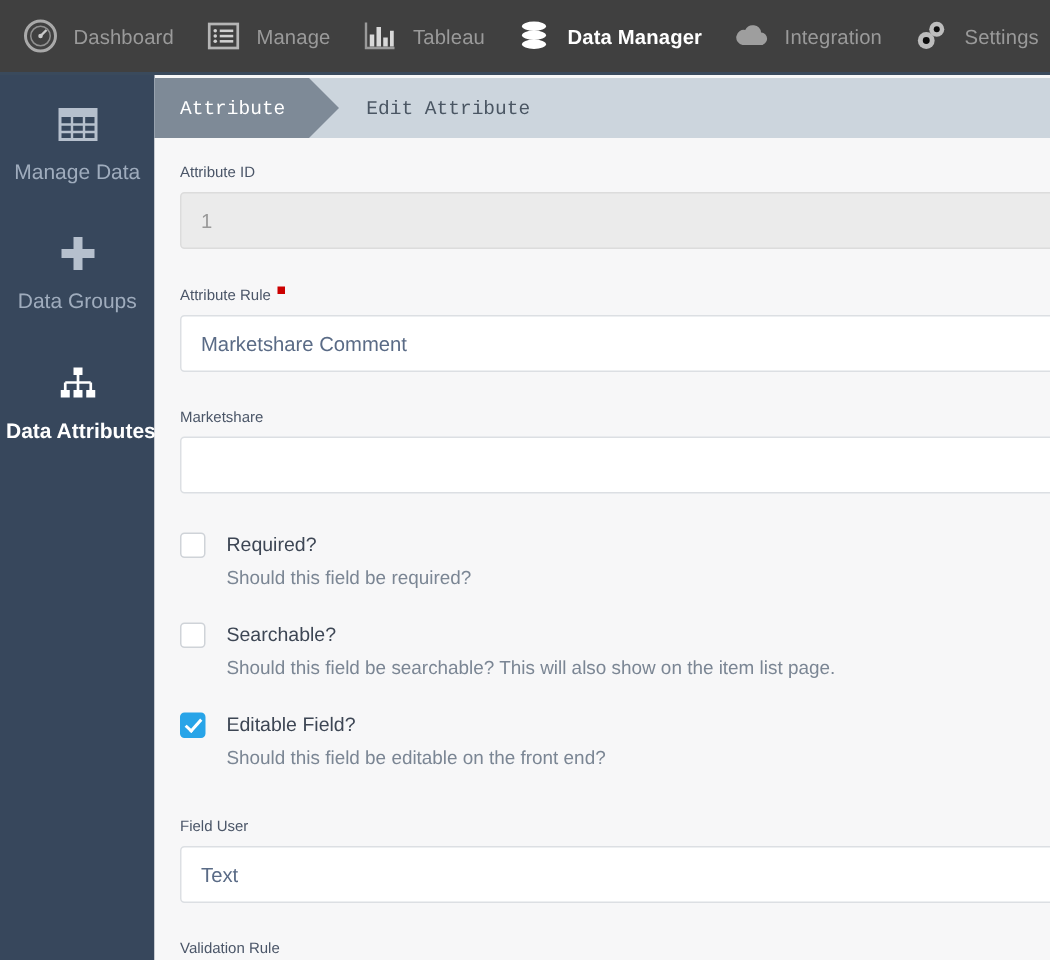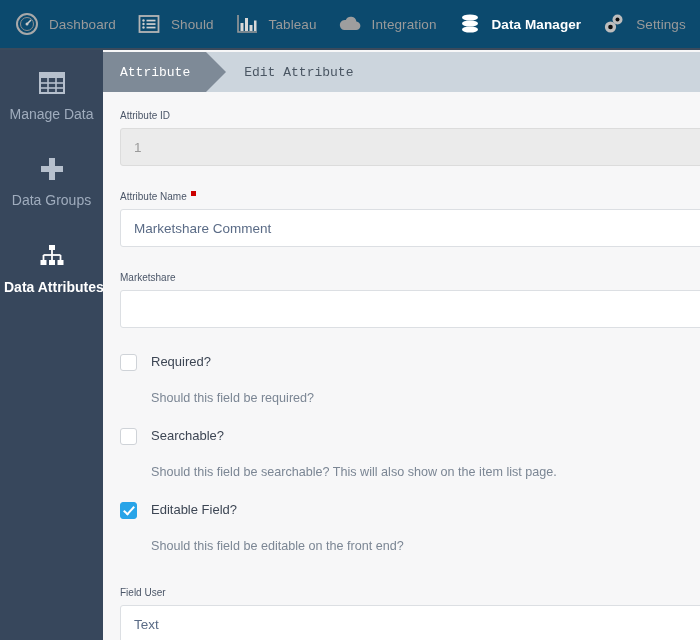"Dashboard" .topnav { background: #0c4a6e -> #404040 }
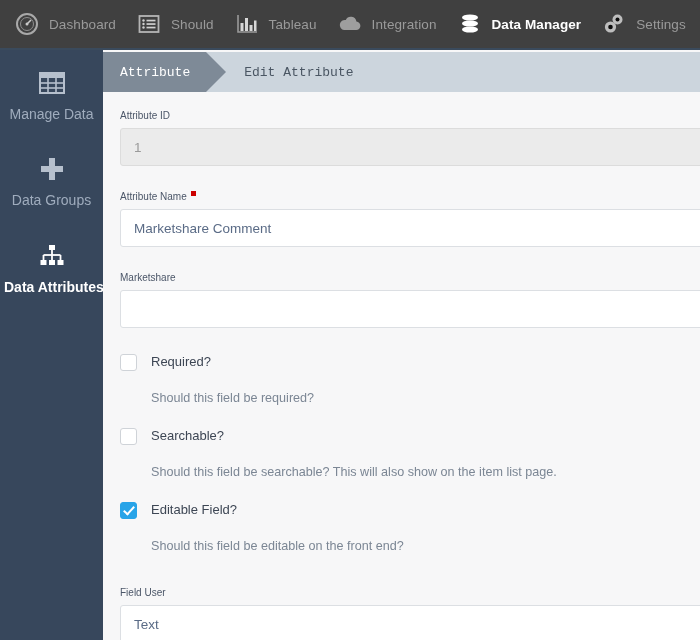"Should" span.topnav-label { text: Should -> Manage }
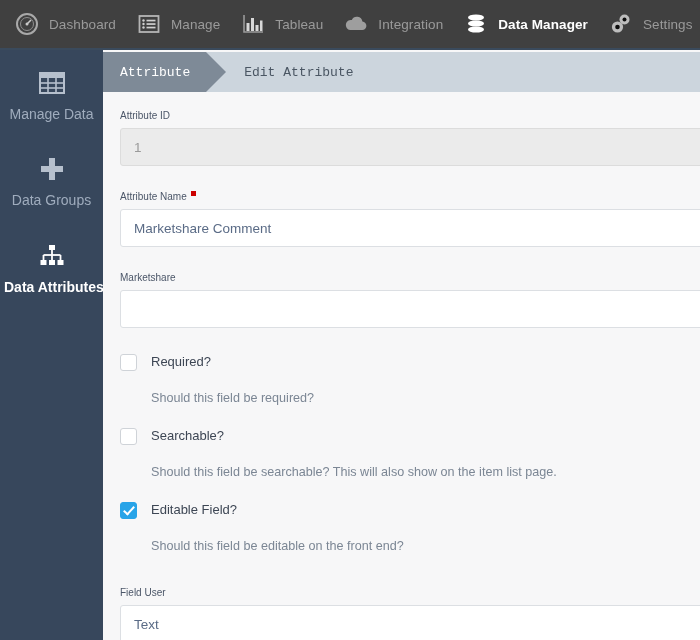"Integration" div.topnav-item { order: before "Data Manager" -> after "Data Manager" }
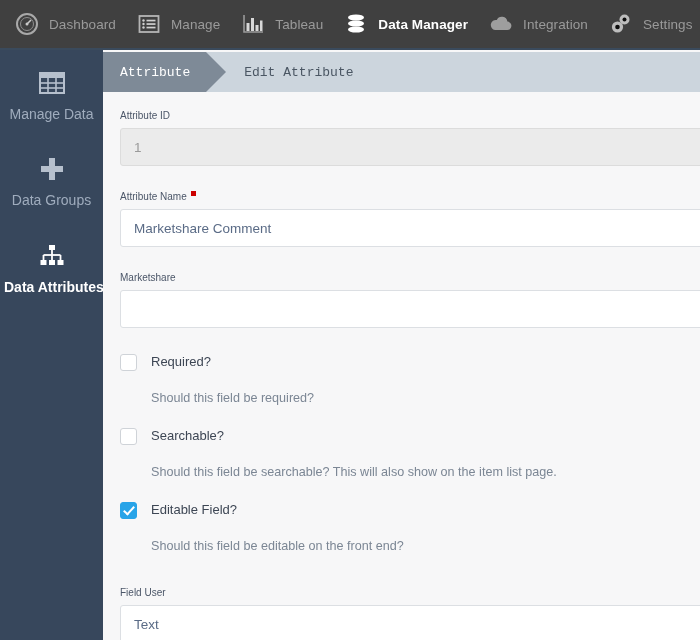"Attribute Name" span { text: Name -> Rule }
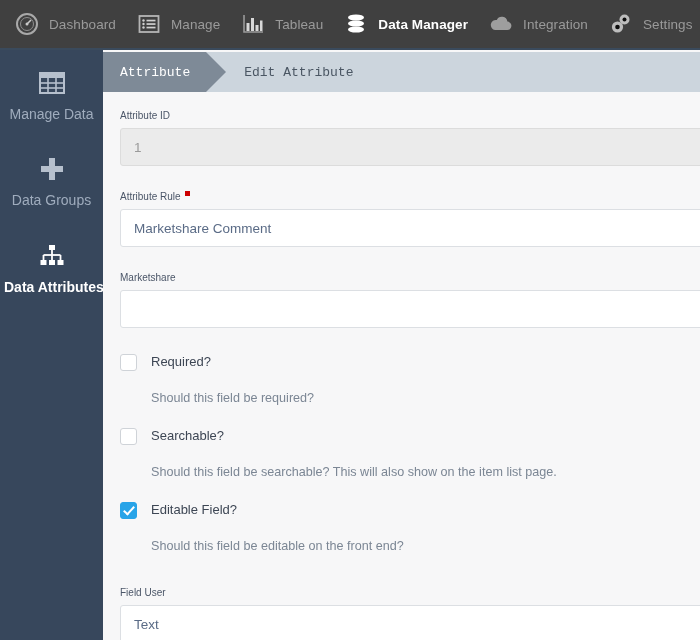"Should this field be required?" .check-help { margin-top: 20px -> 6px }
